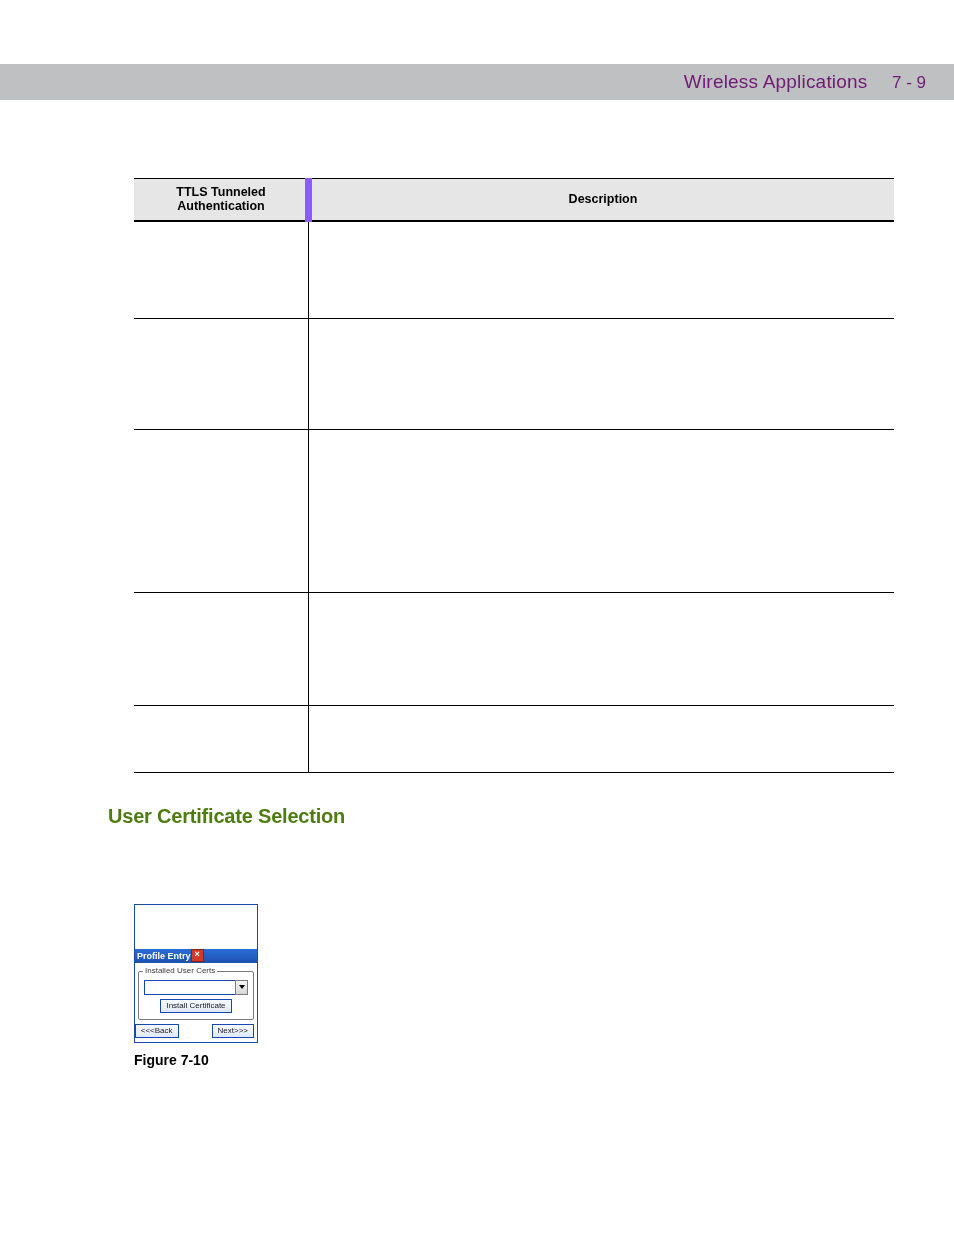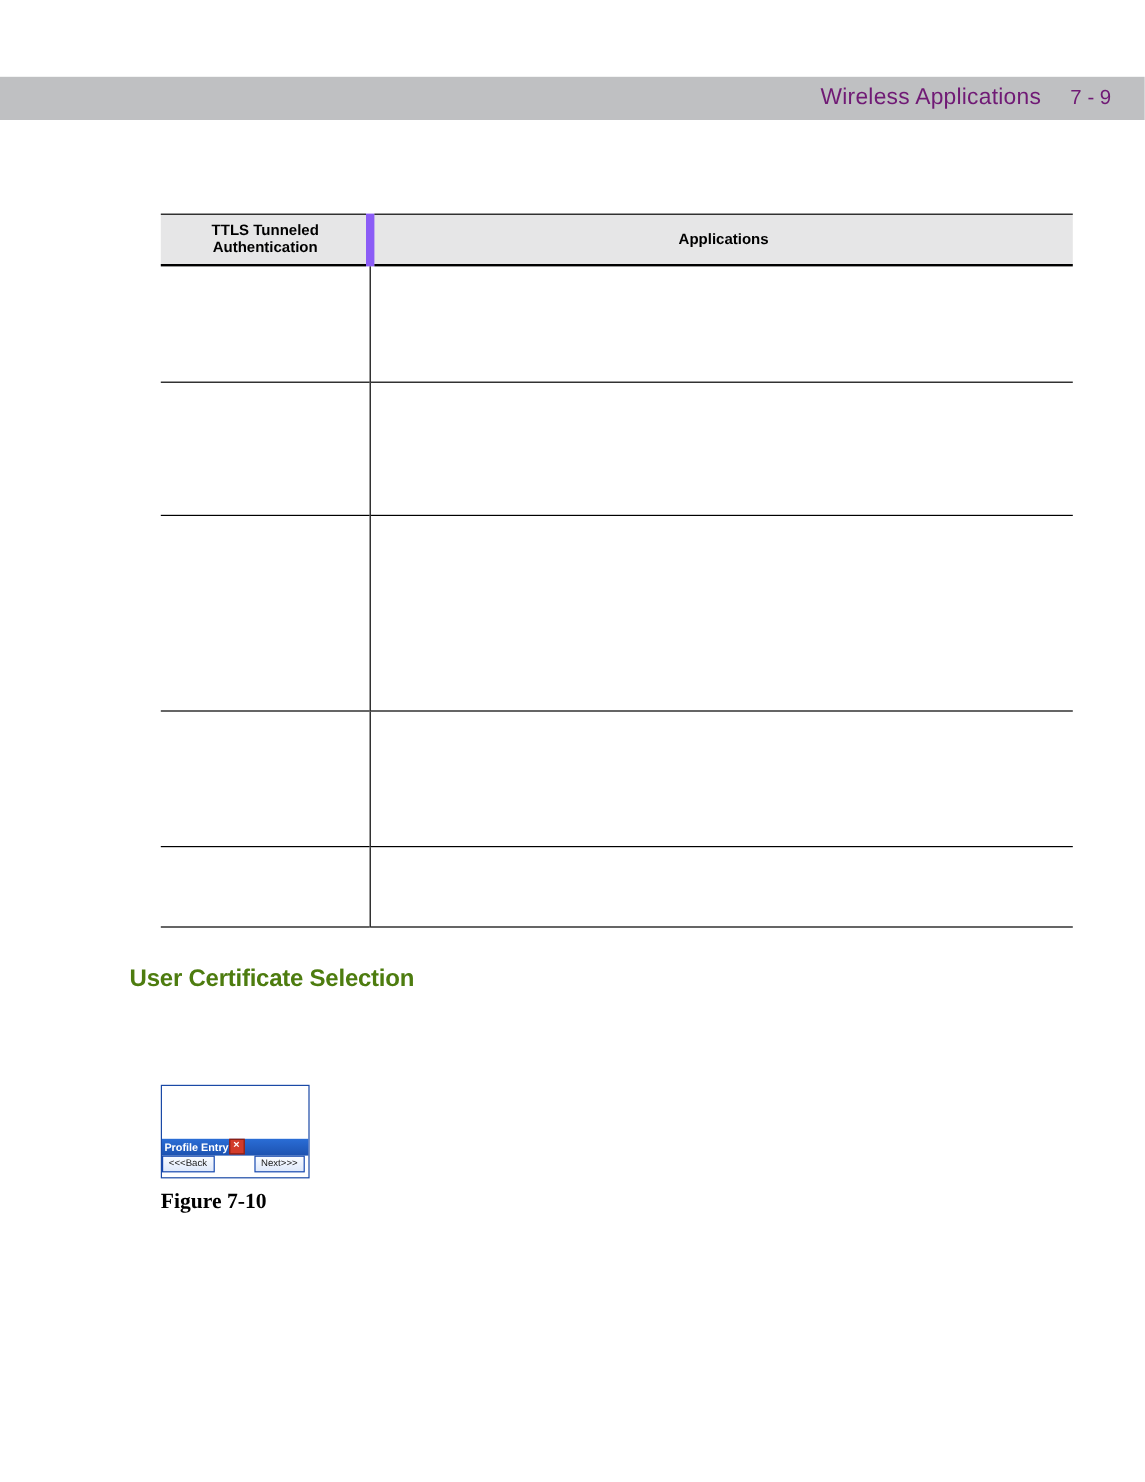"Applications" th { text: Applications -> Description }
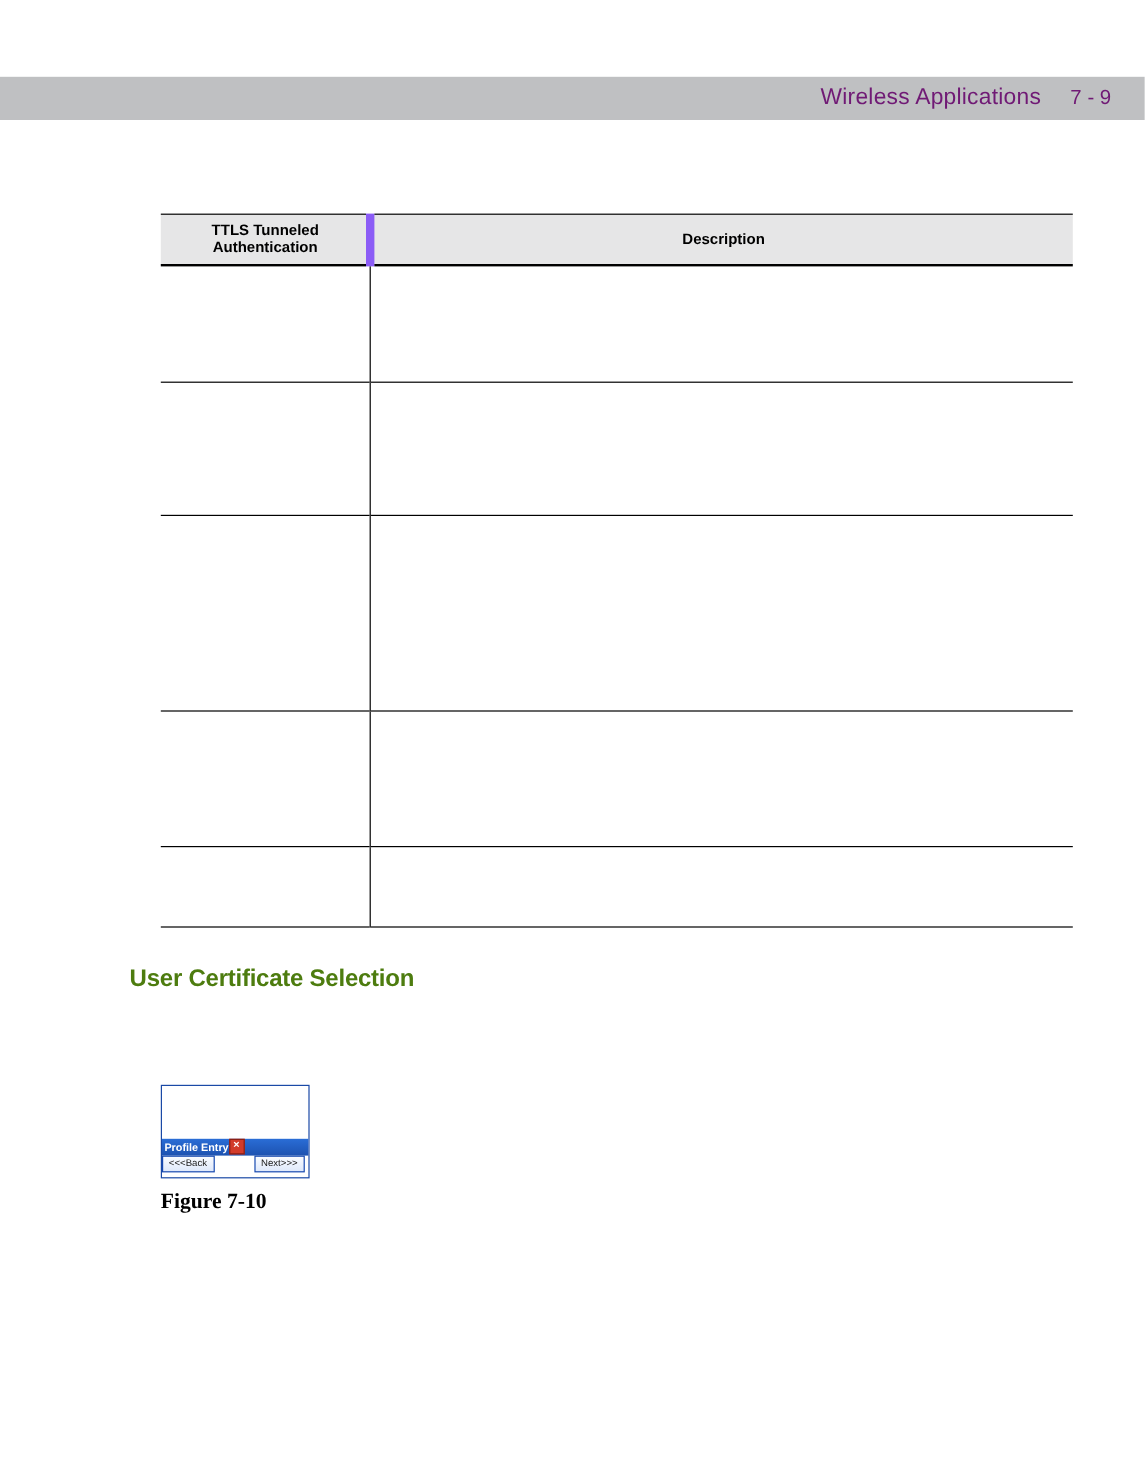"Installed User Certs" div.dialog-body { html: none -> <div> <div> <span>Installed User Certs</span> <div> <div></div> <div> <div></div> </div> </div> <div> <span>Install Certificate</span> </div> </div> </div> }
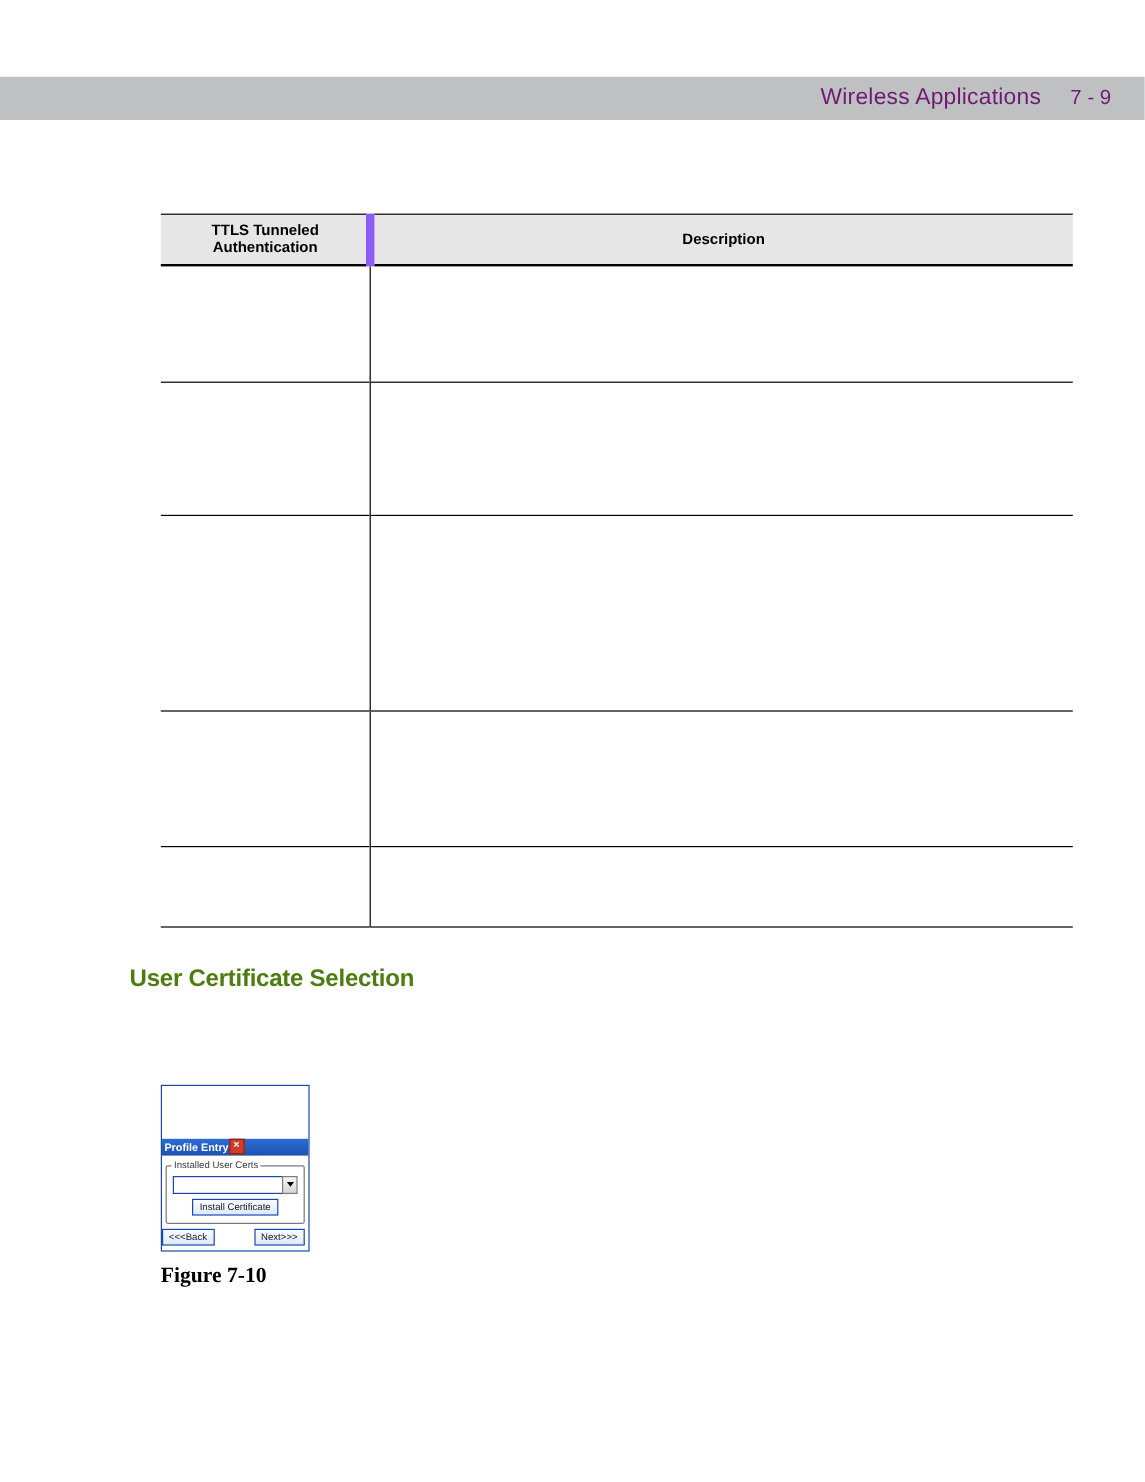"Figure 7-10" .figure-caption { font-family: Liberation Serif, serif -> Liberation Sans, sans-serif; font-size: 18px -> 14px }
